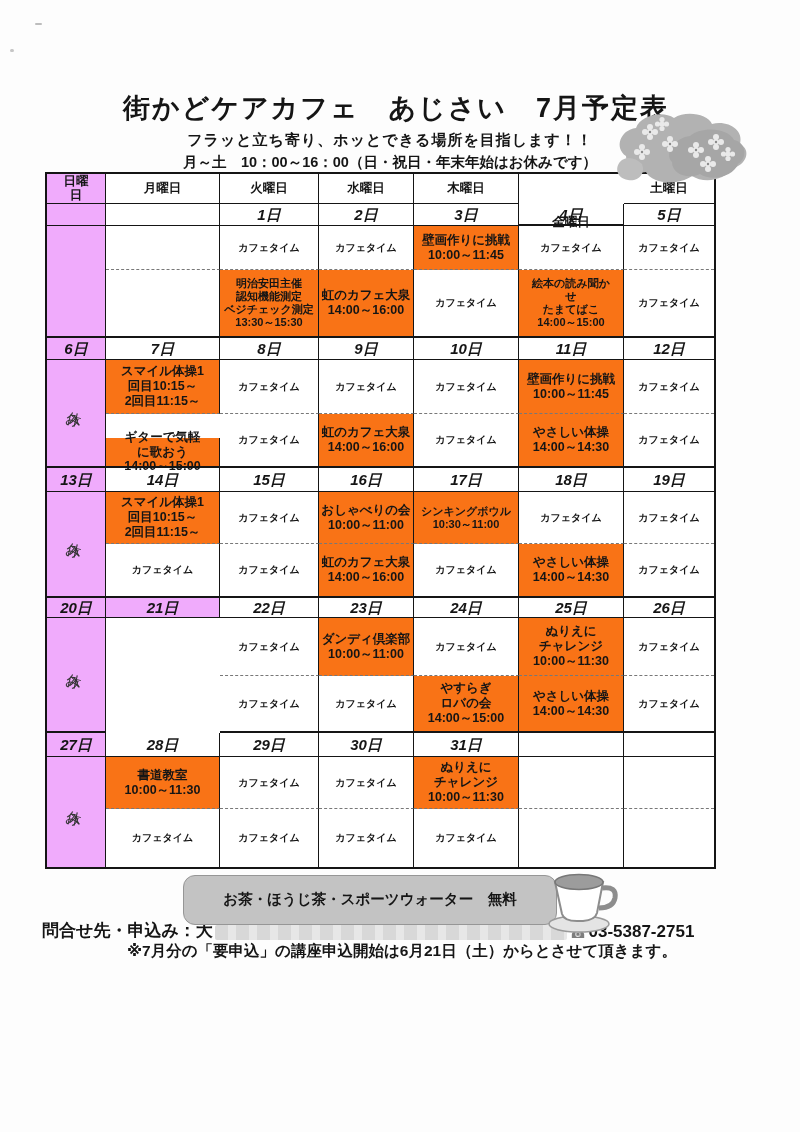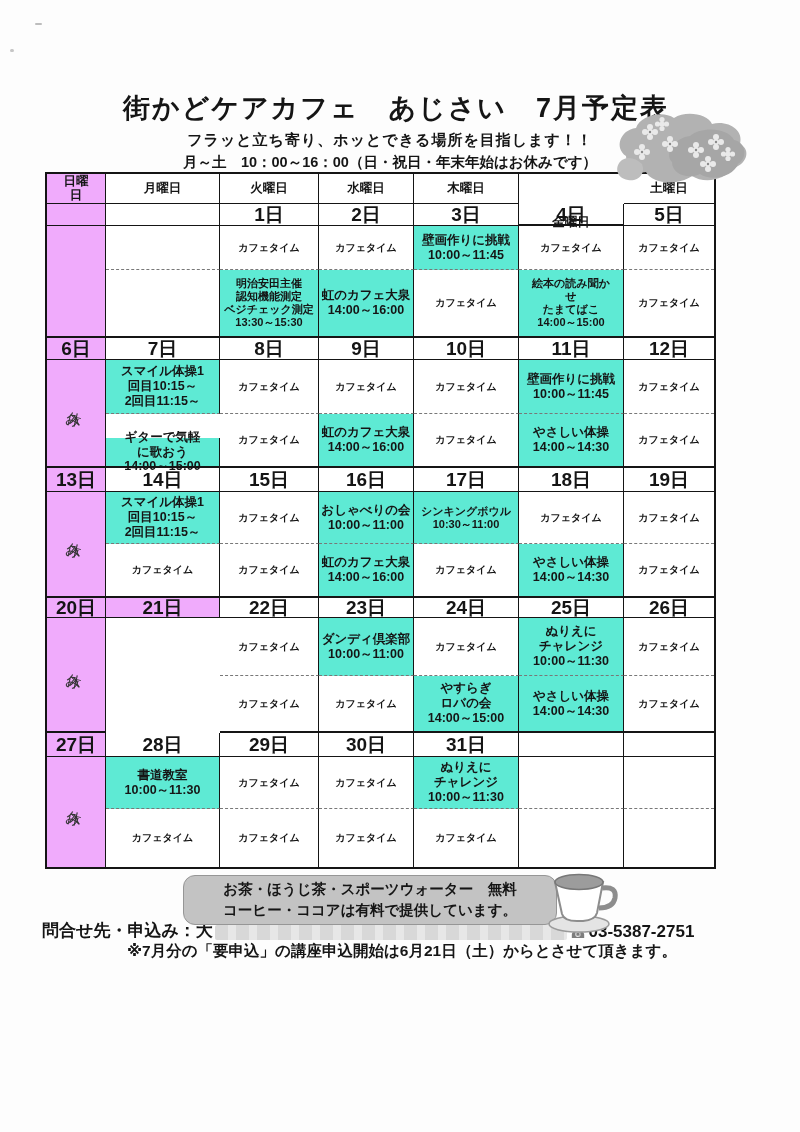"1日" .date { font-size: 19px -> 15px; font-style: none -> italic }
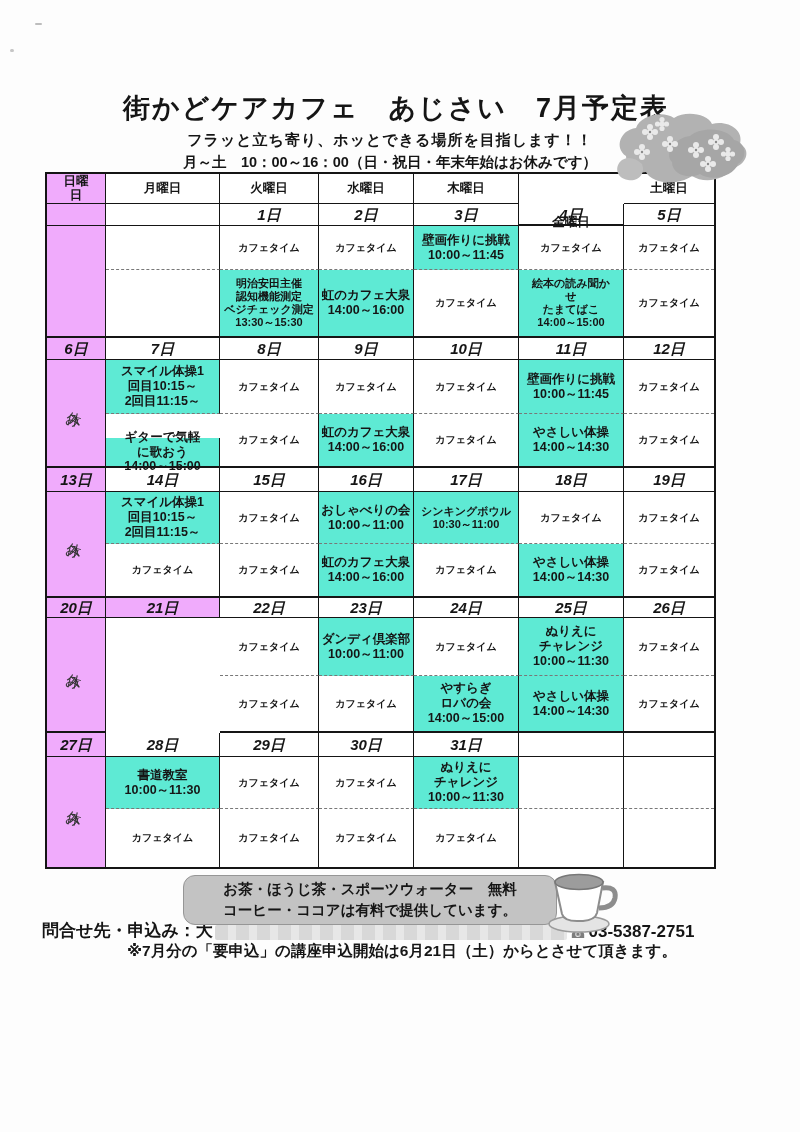"壁画作りに挑戦" .shade { background: #5eead4 -> #f97316 }
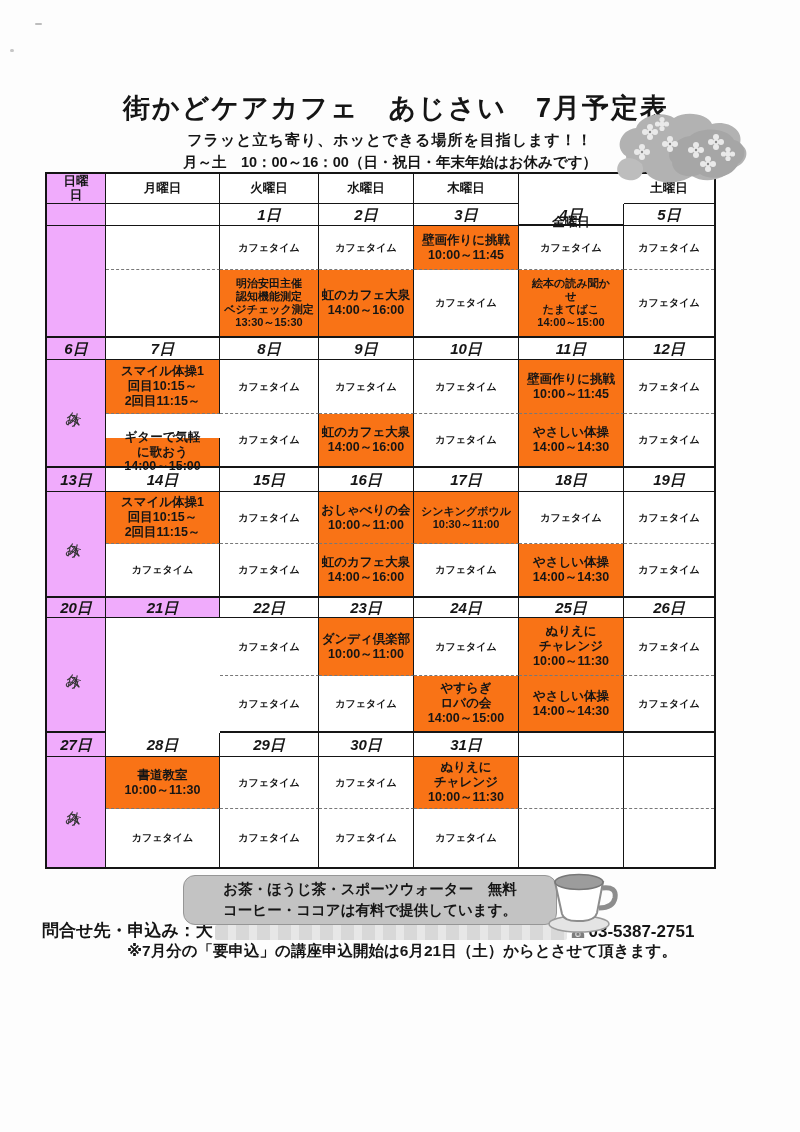"コーヒー・ココアは有料で提供しています。" div { html: <div>コーヒー・ココアは有料で提供しています。</div> -> none }
